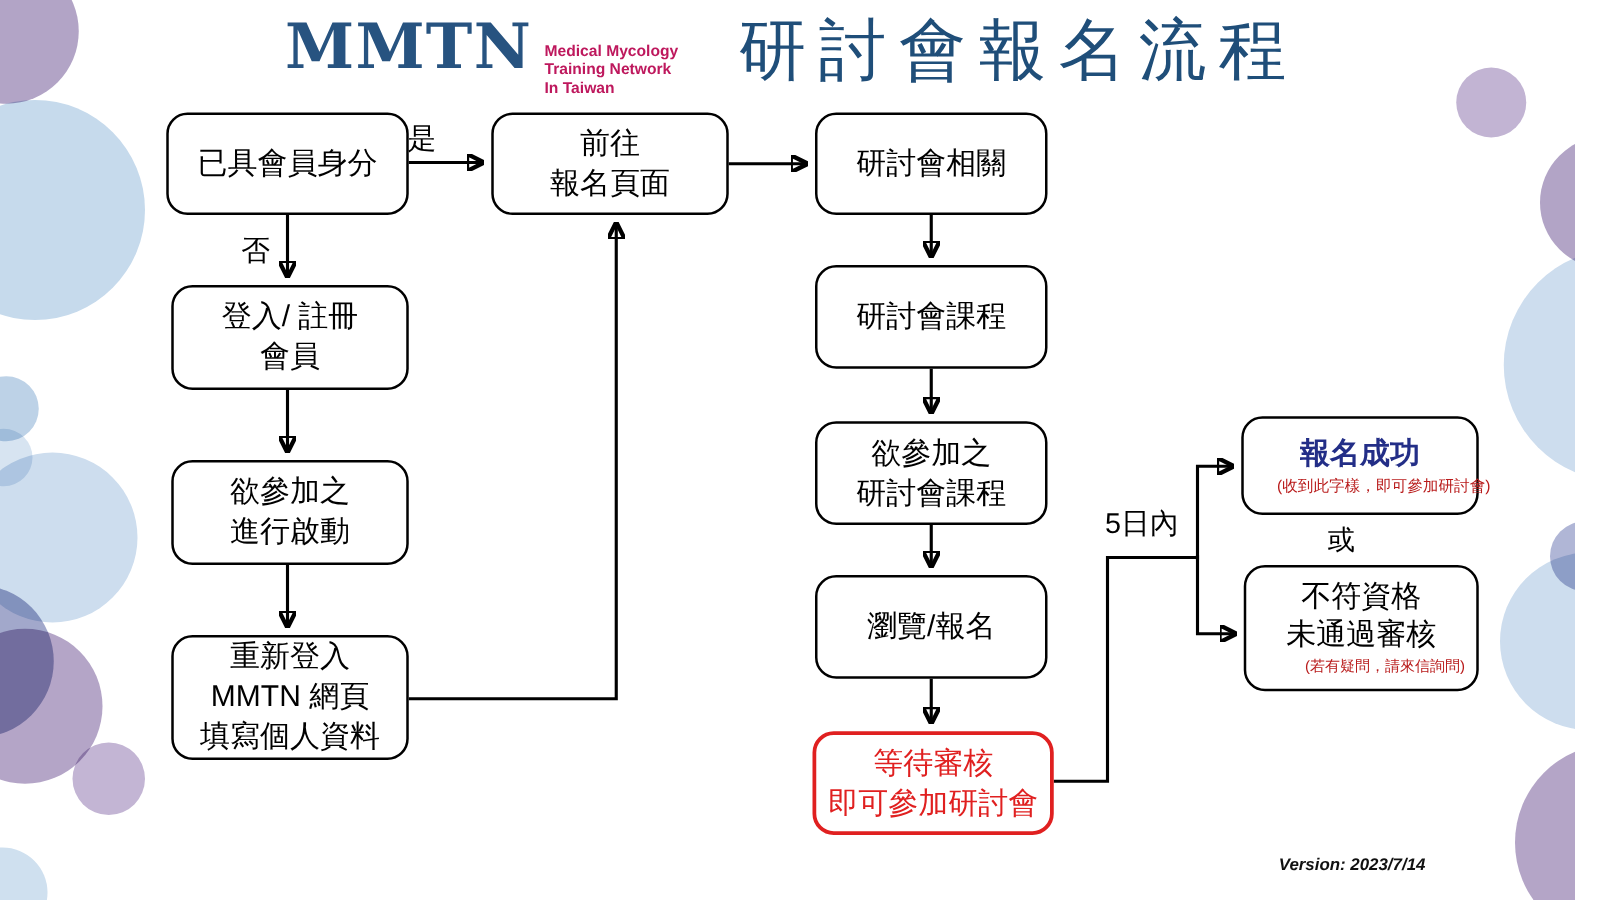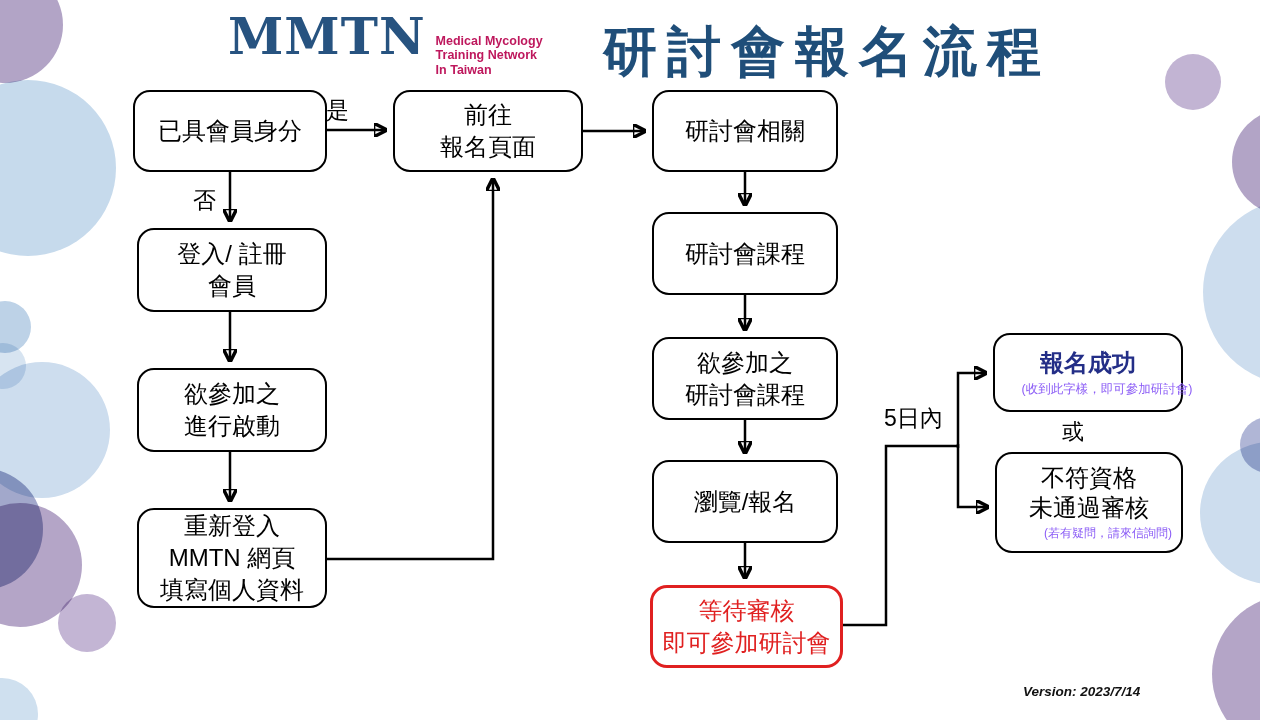"研討會報名流程" .page-title { font-weight: bold -> normal; margin: 12px -> 0 }
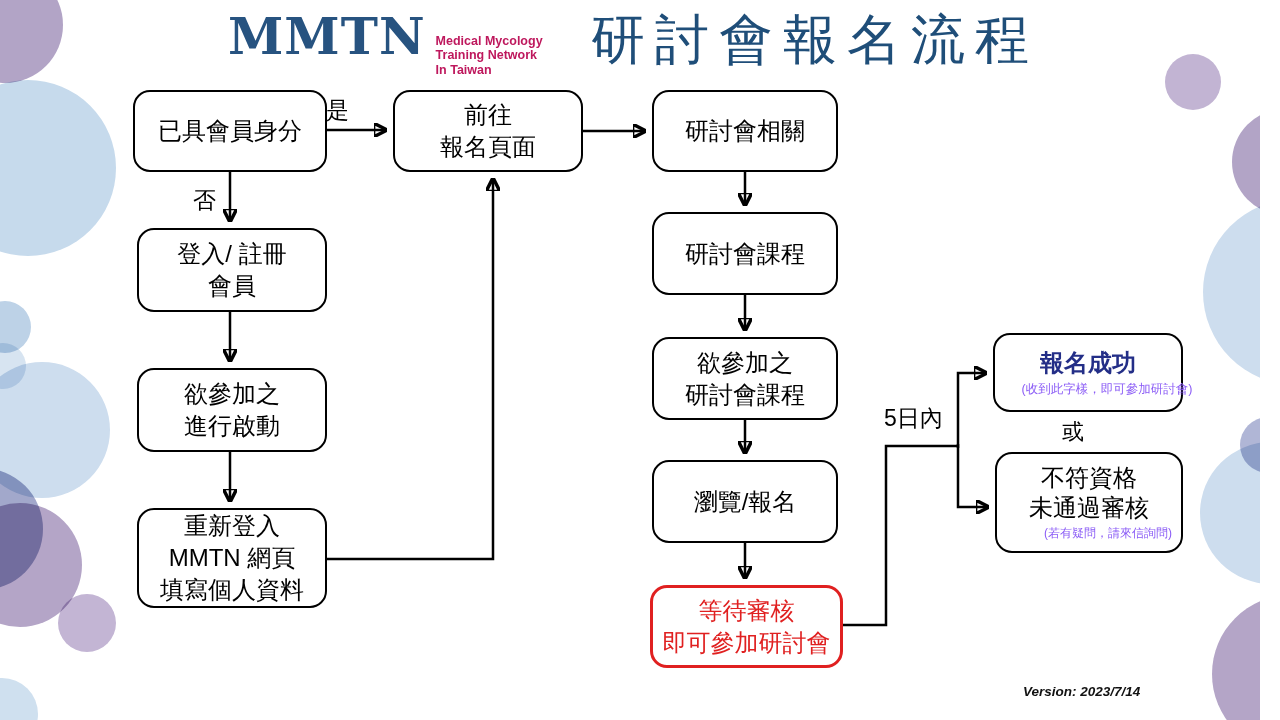"(收到此字樣，即可參加研討會)" .node .note { color: #8b5cf6 -> #b91c1c }
